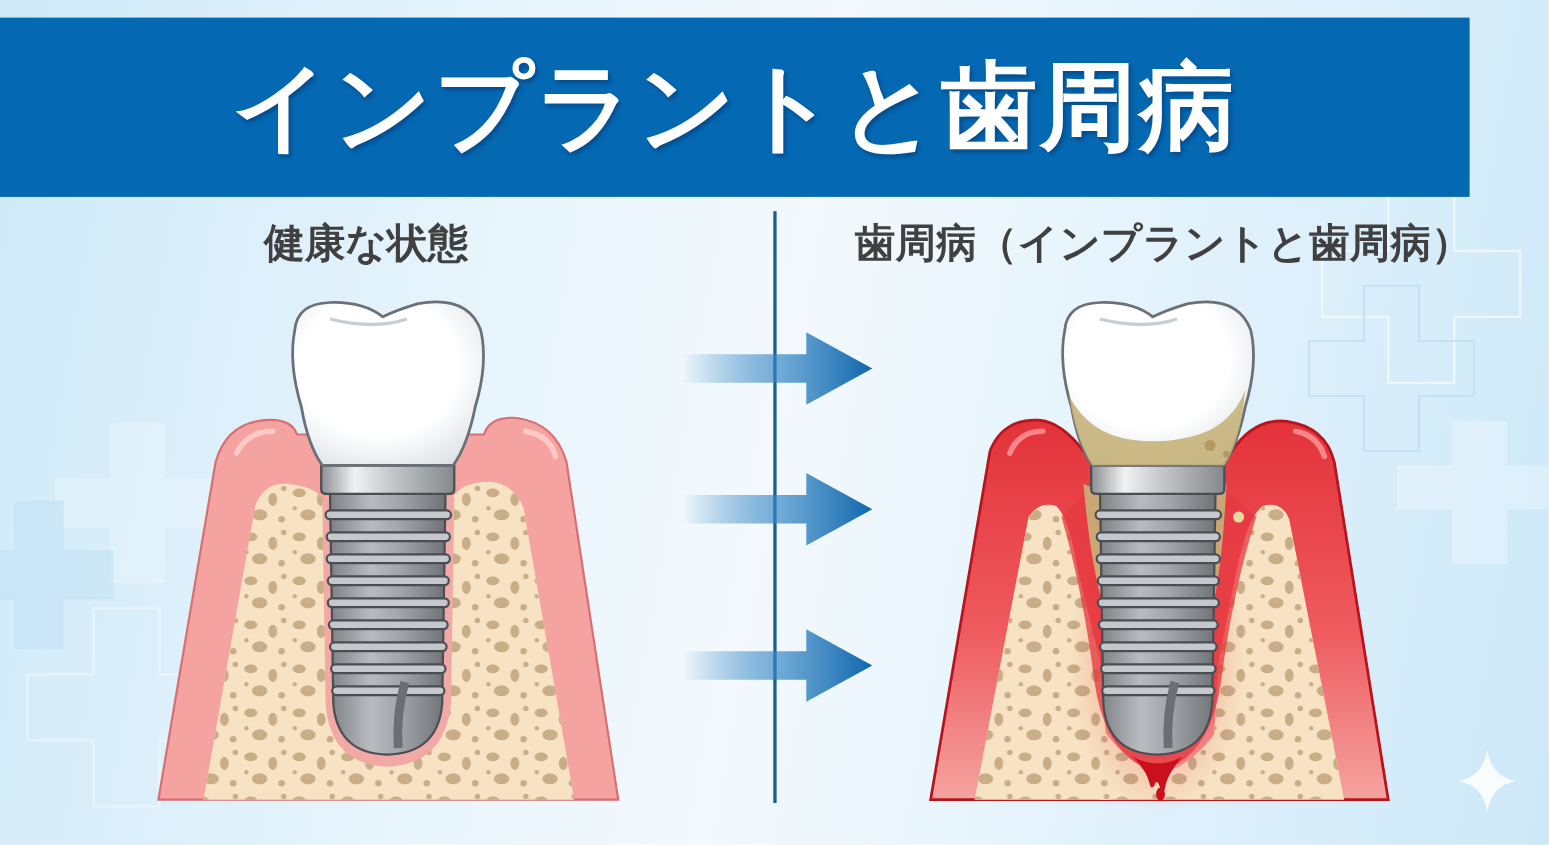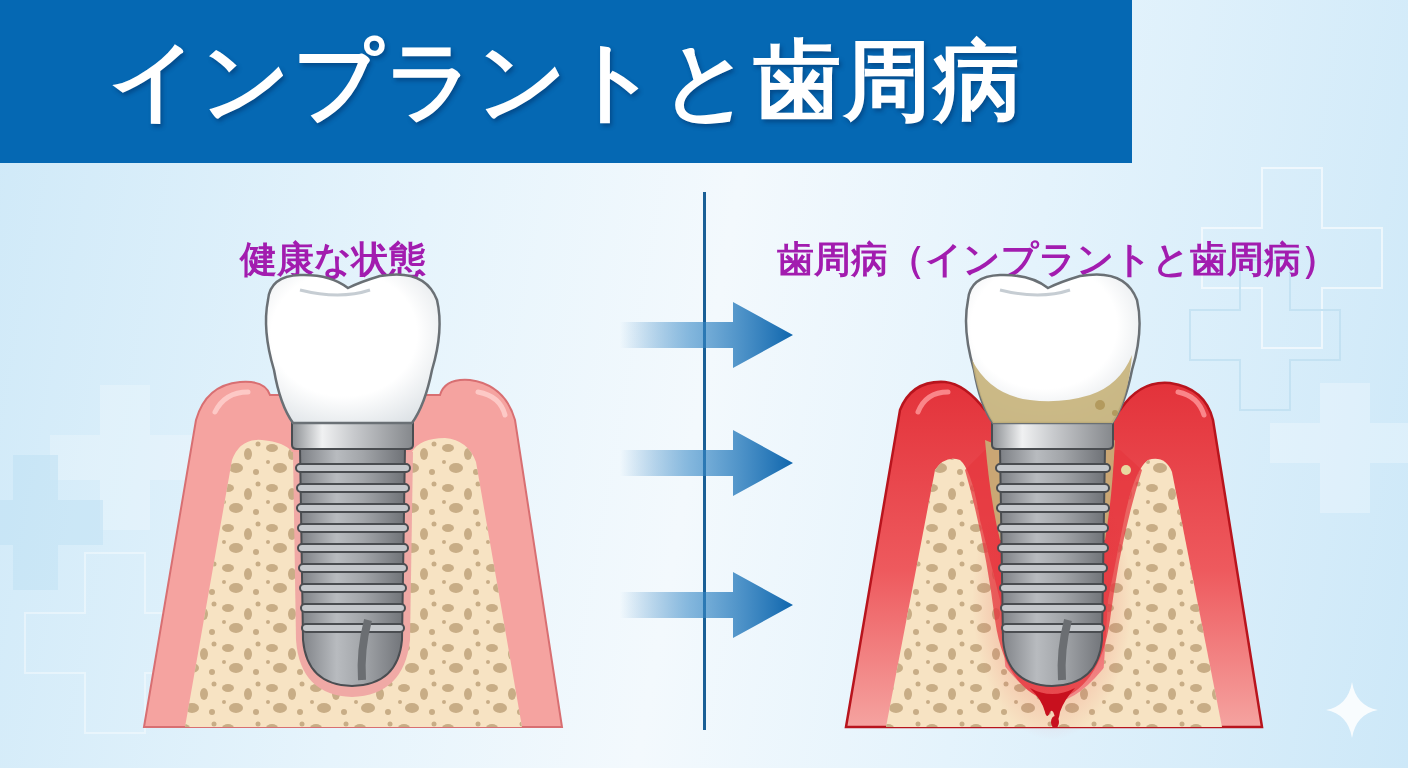"インプラントと歯周病" .header { top: 0 -> 16px; width: 1132px -> 1336px }
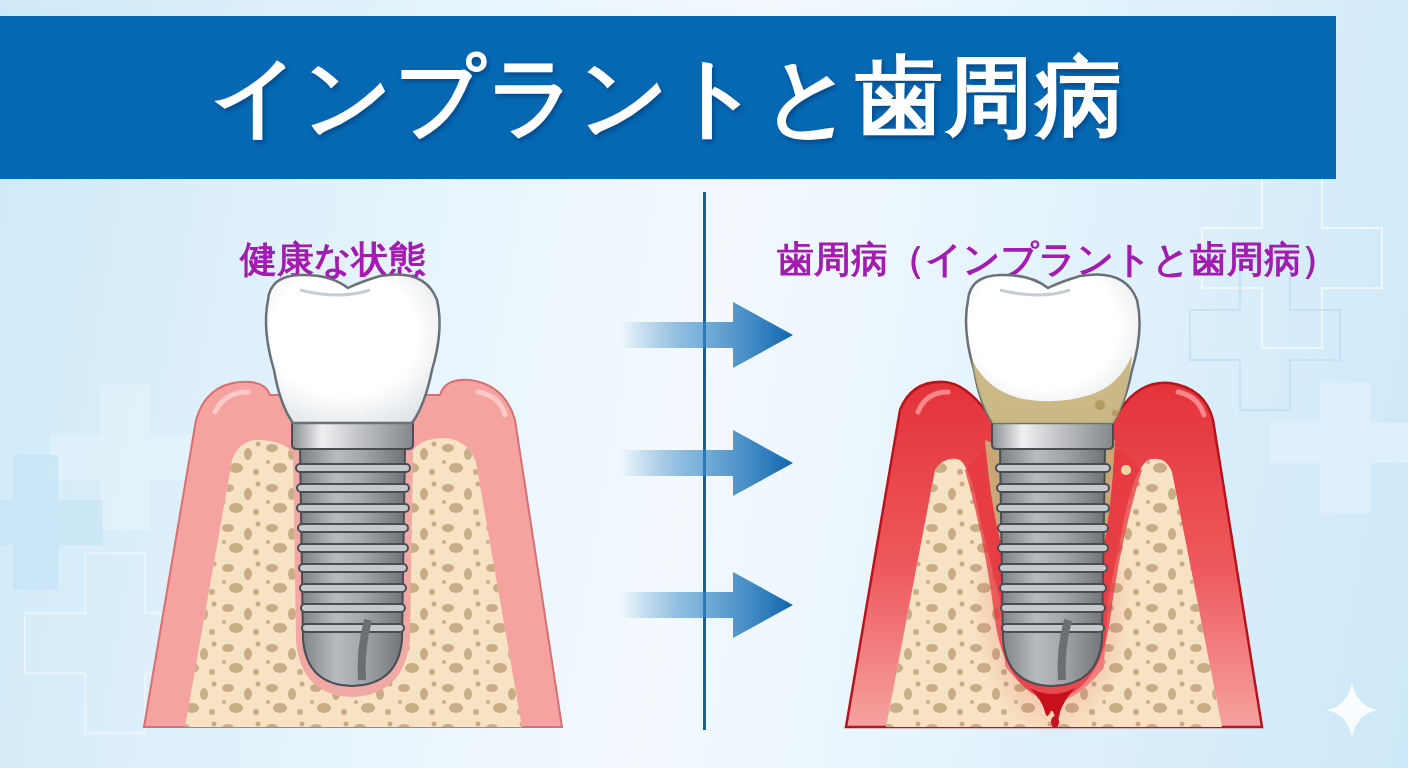"健康な状態" .subtitle { color: #a21caf -> #404040; margin-top: 38px -> none }
